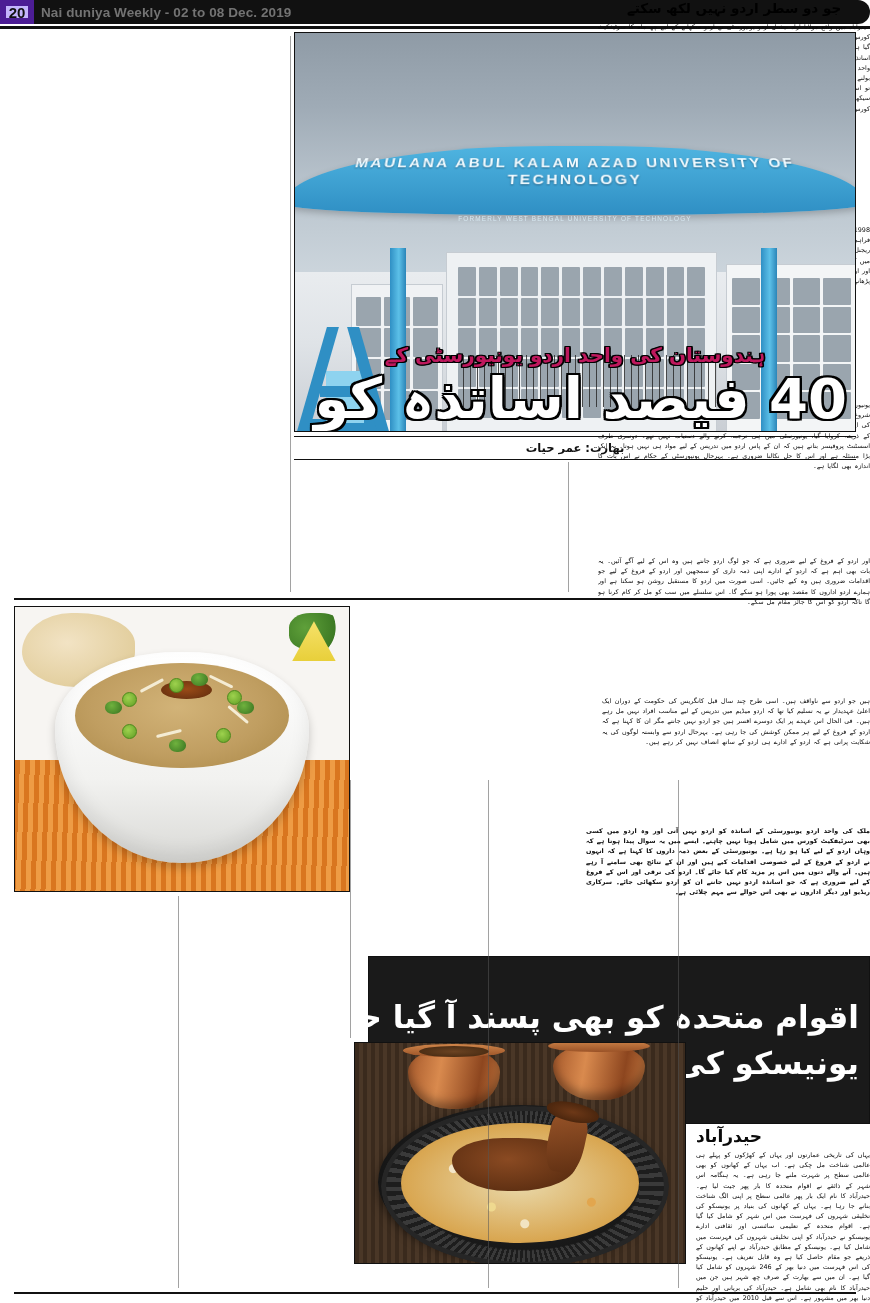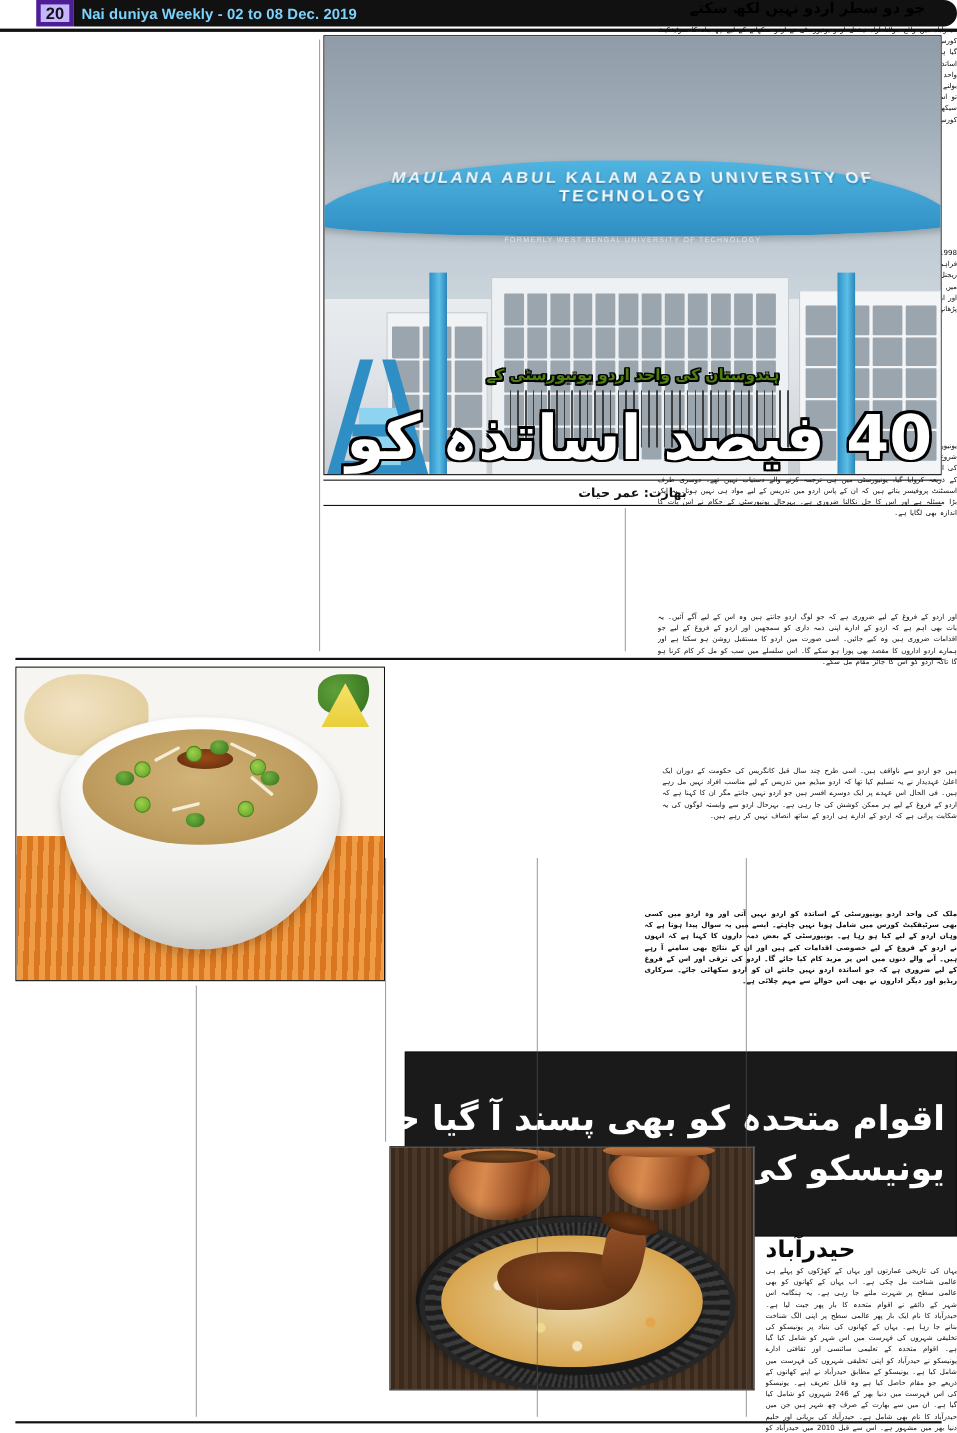"20" .page-num { border: 4px solid #4c1d95 -> 6px solid #4c1d95; margin-left: 33px -> none }
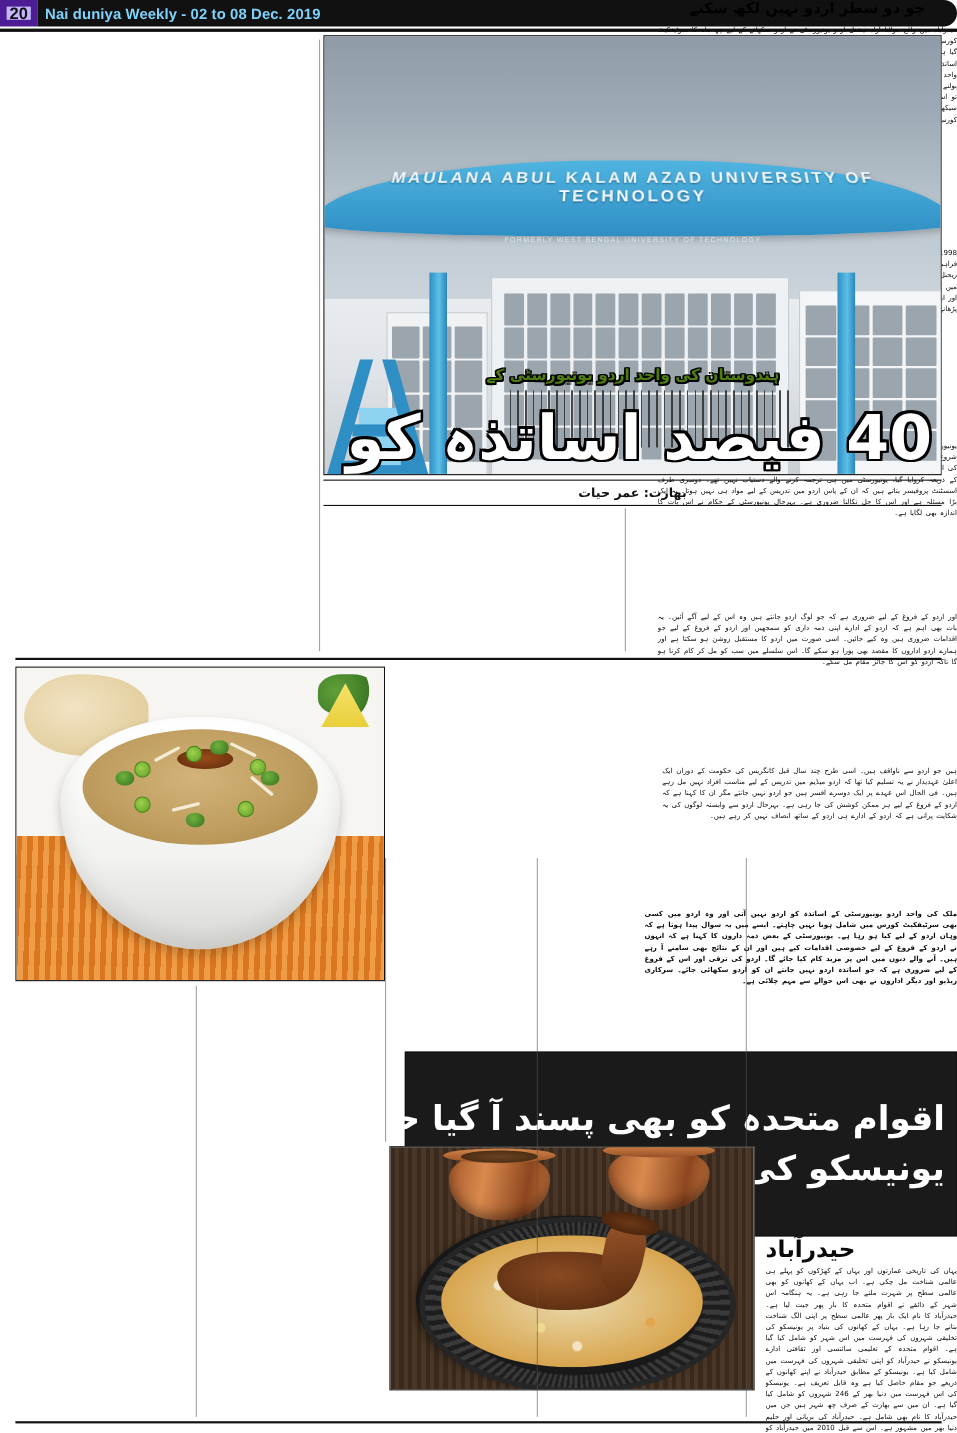"Nai duniya Weekly - 02" .masthead-bar { color: #7dd3fc -> #737373 }
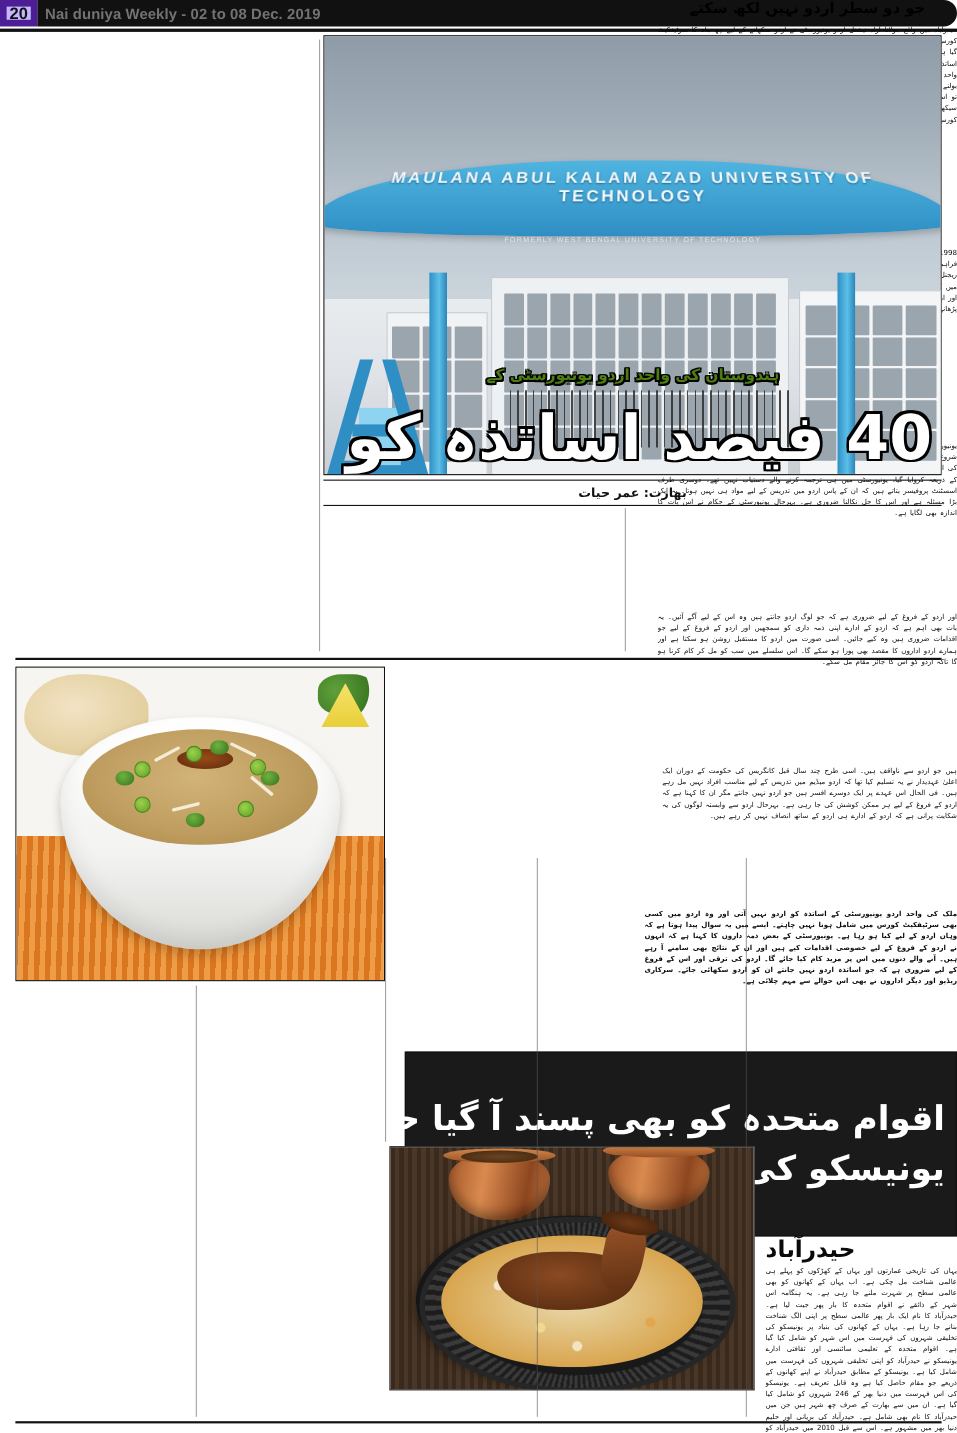"ہندوستان کی واحد اردو یونیورسٹی" .hl-kicker { color: #4d7c0f -> #be185d; font-size: 14px -> 20px; margin-bottom: 14px -> 1px }
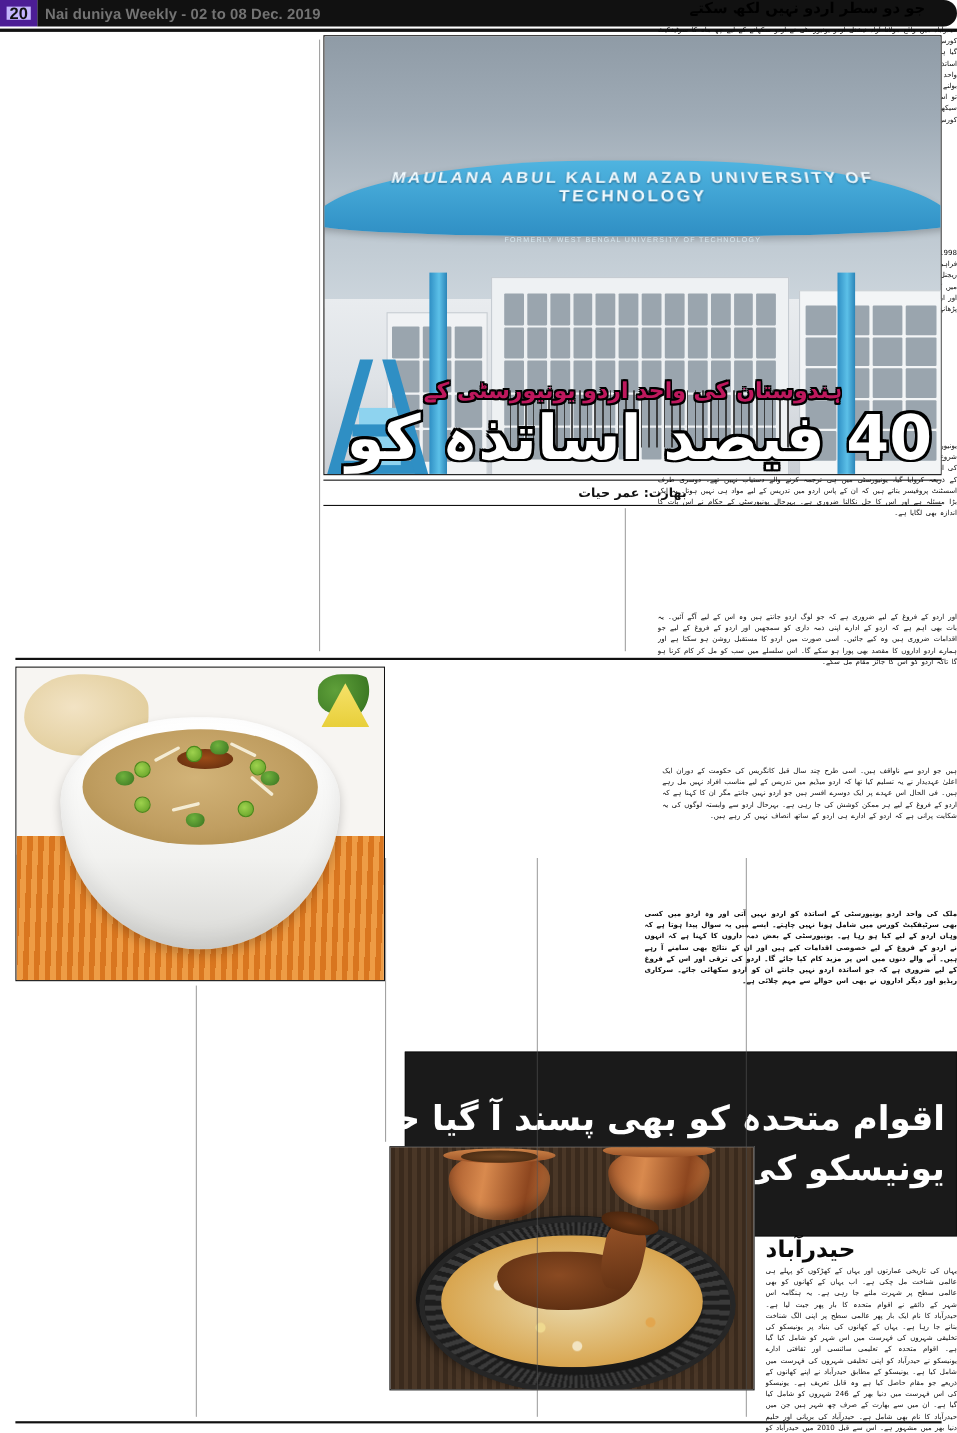"حیدرآباد" #a2-right .city-head { font-size: 21px -> 17px }
